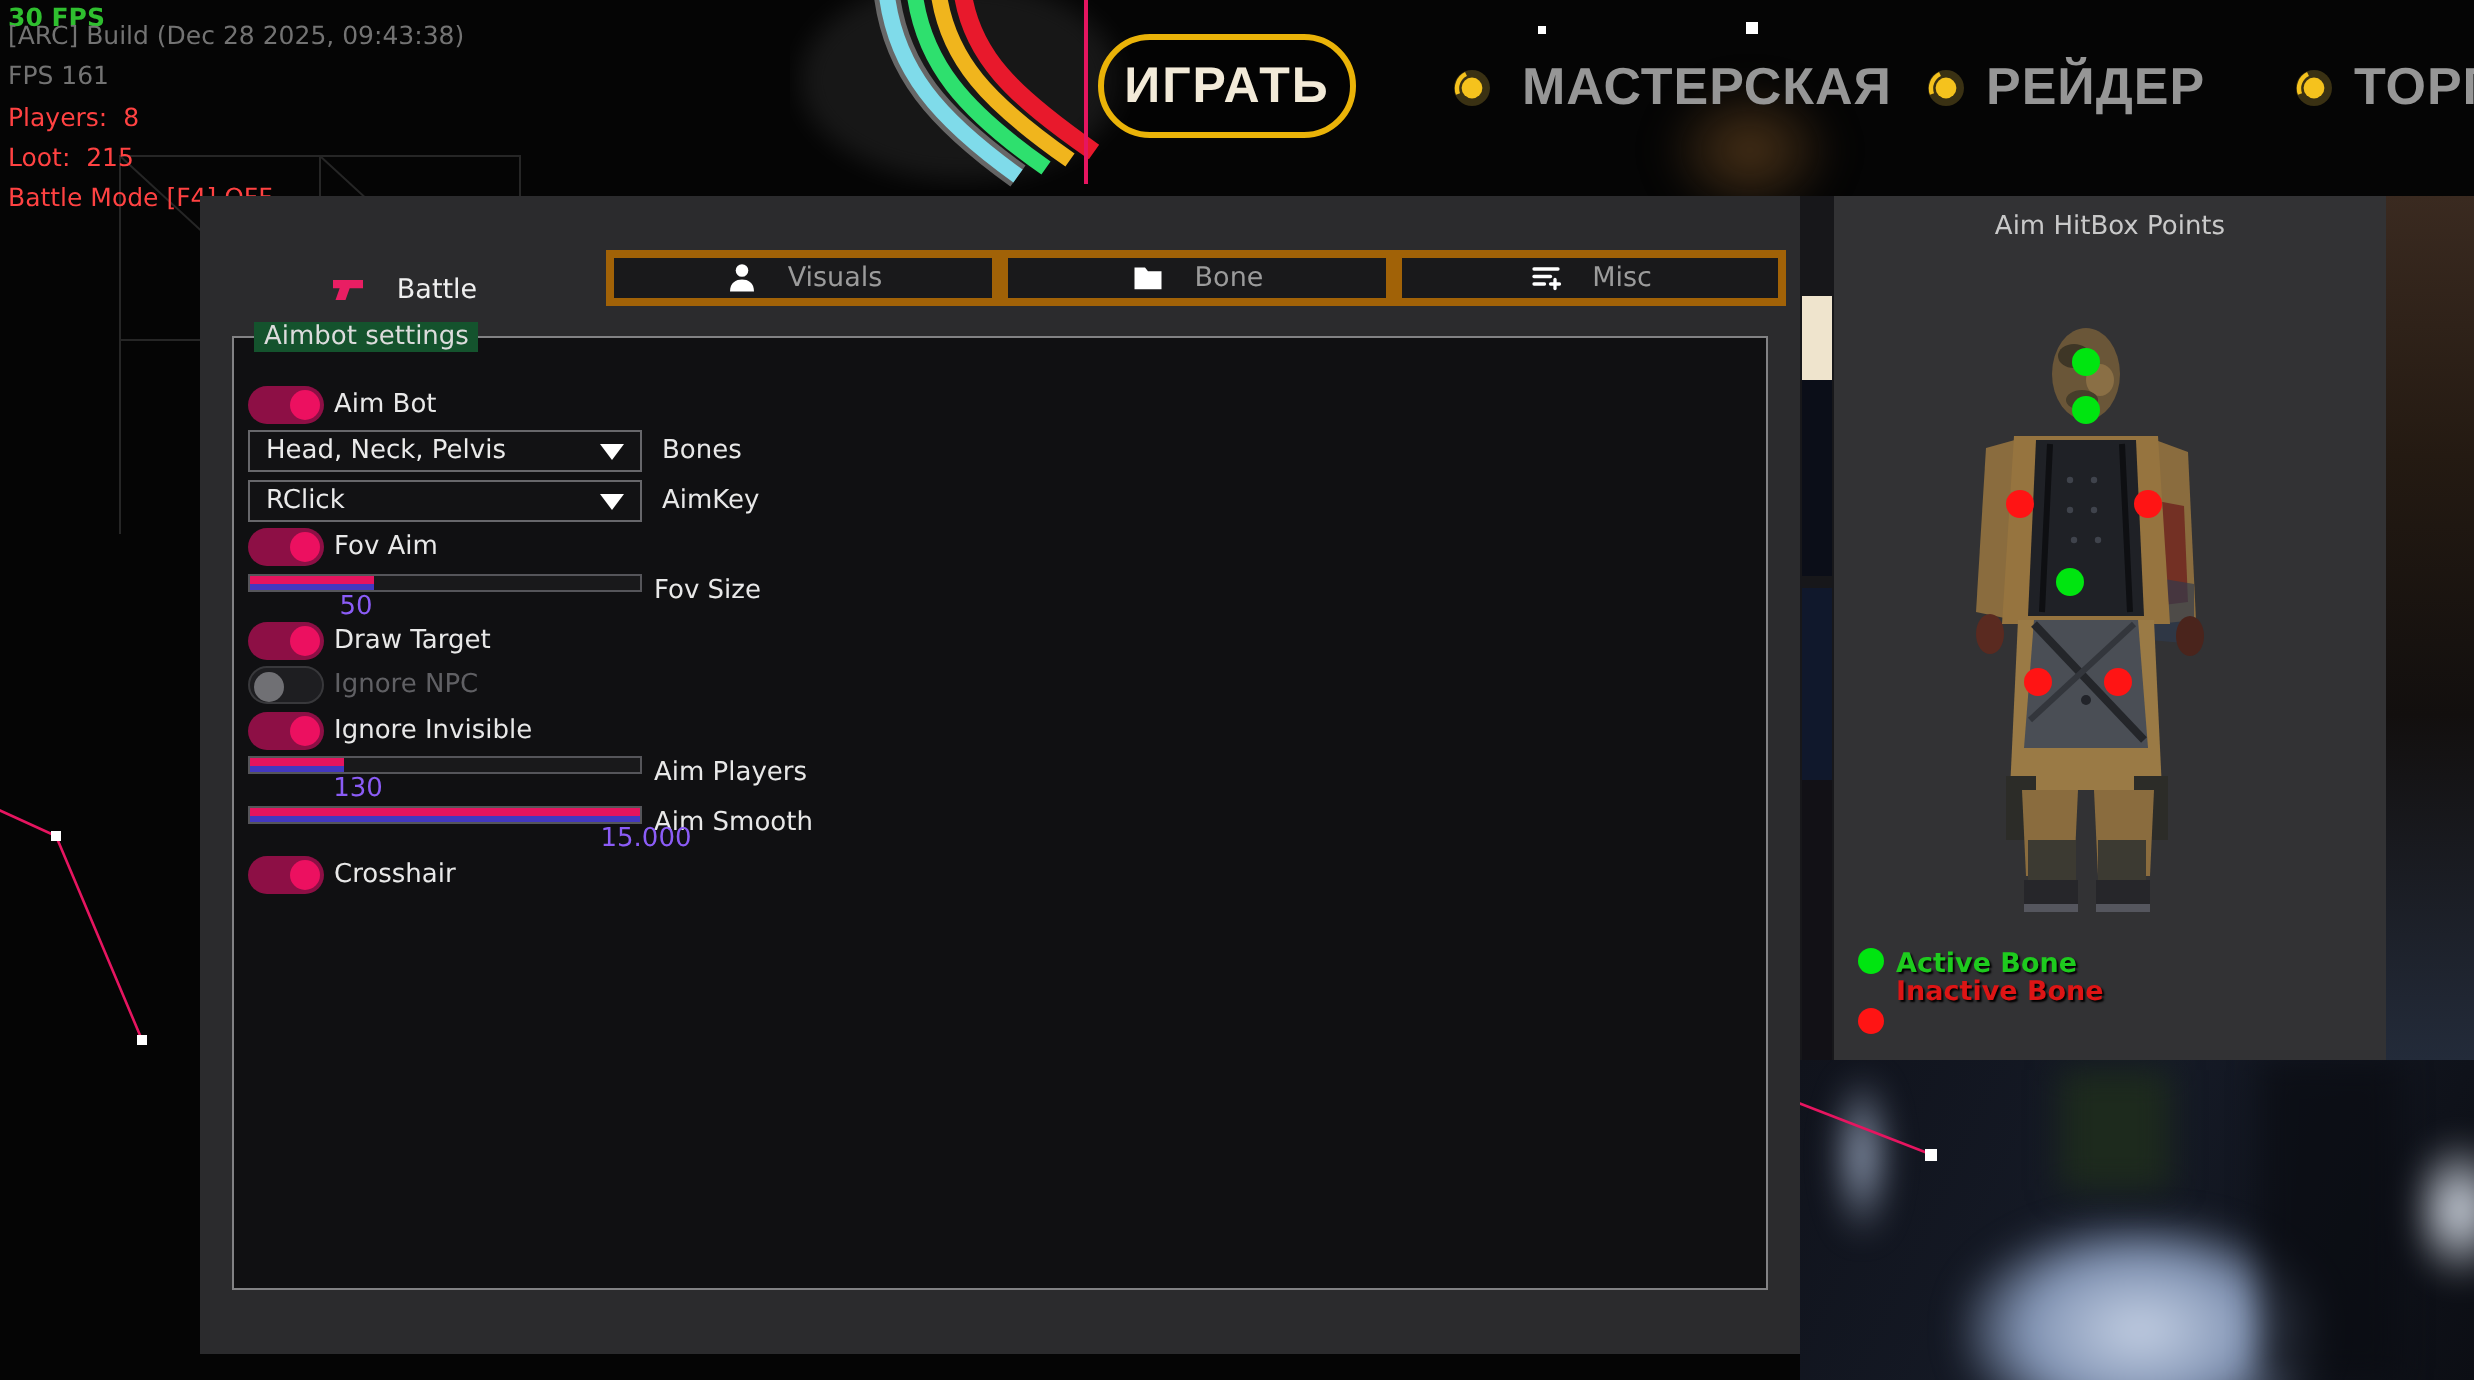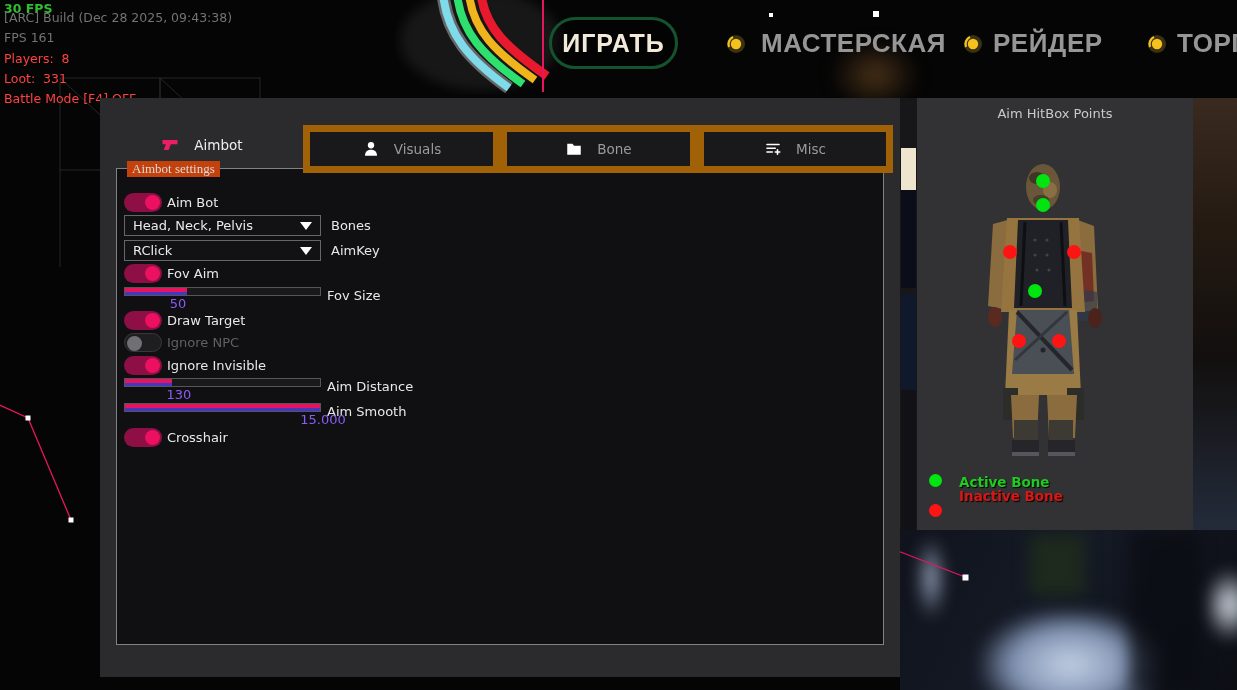"ИГРАТЬ" .play-btn { border: 3px solid #14532d -> 3px solid #eab308 }
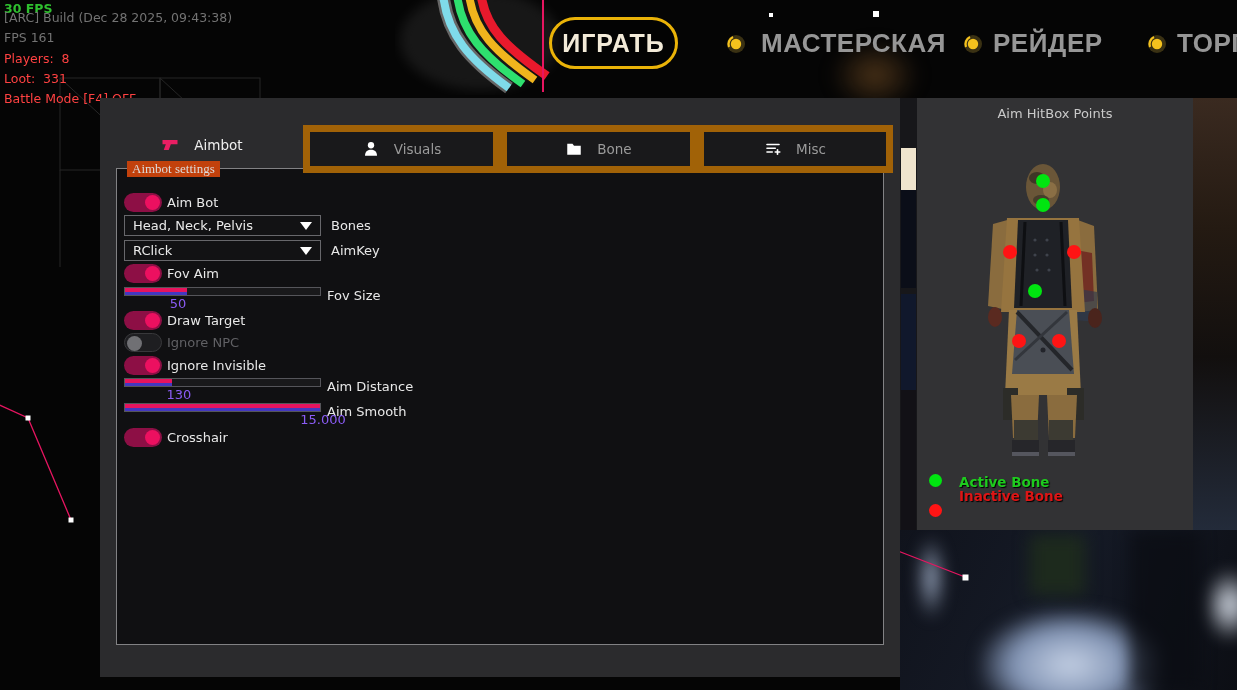"Loot: 331" div.abs { text: 331 -> 215 }
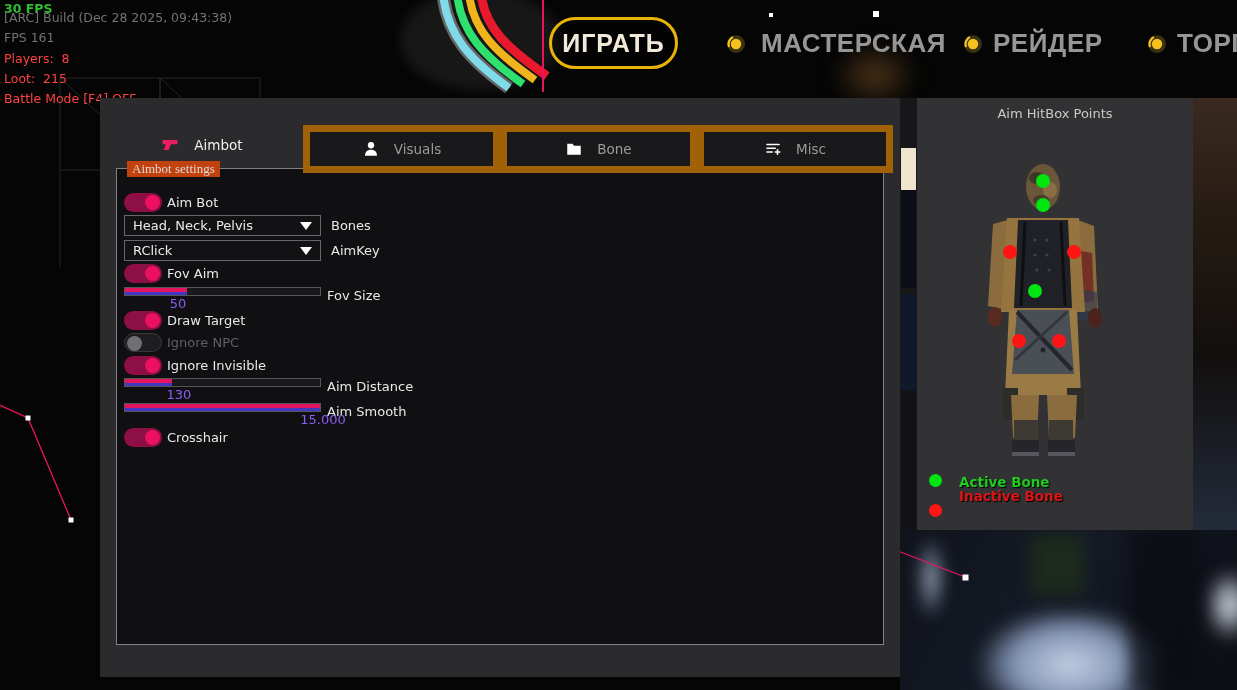"Aimbot" span.tab-label-active { text: Aimbot -> Battle }
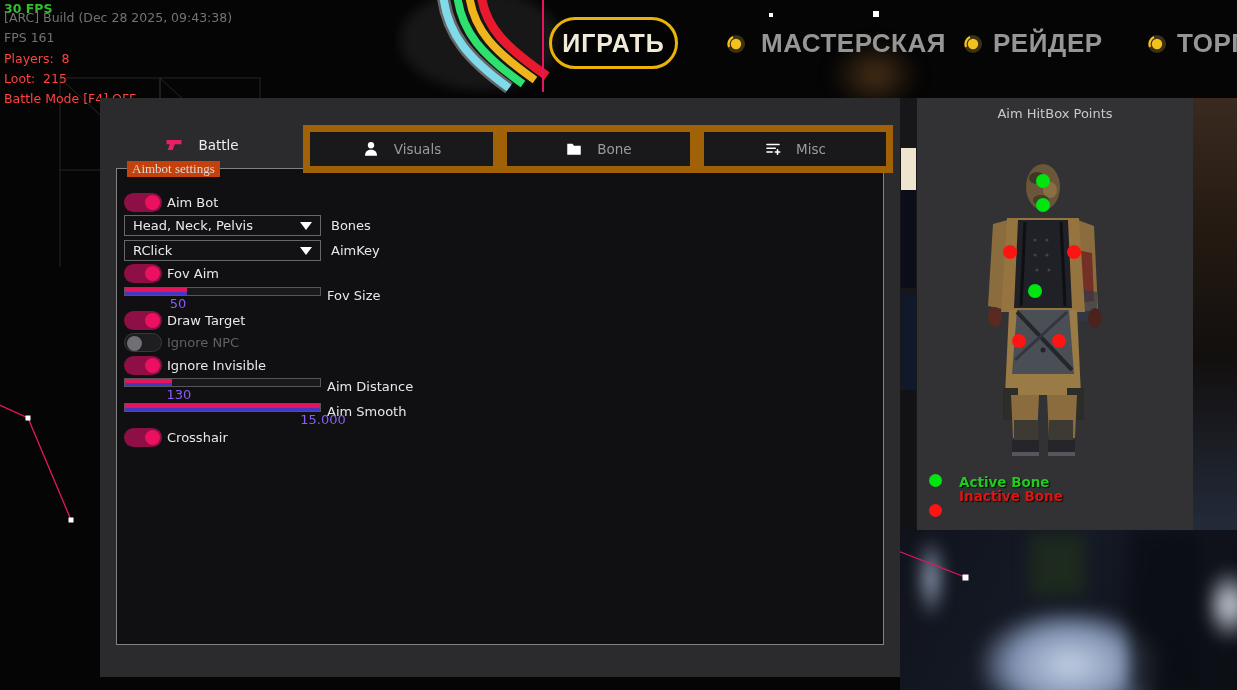"Visuals" .tabbox { border: 7px solid #a16207 -> 4px solid #a16207; height: 48px -> 28px }
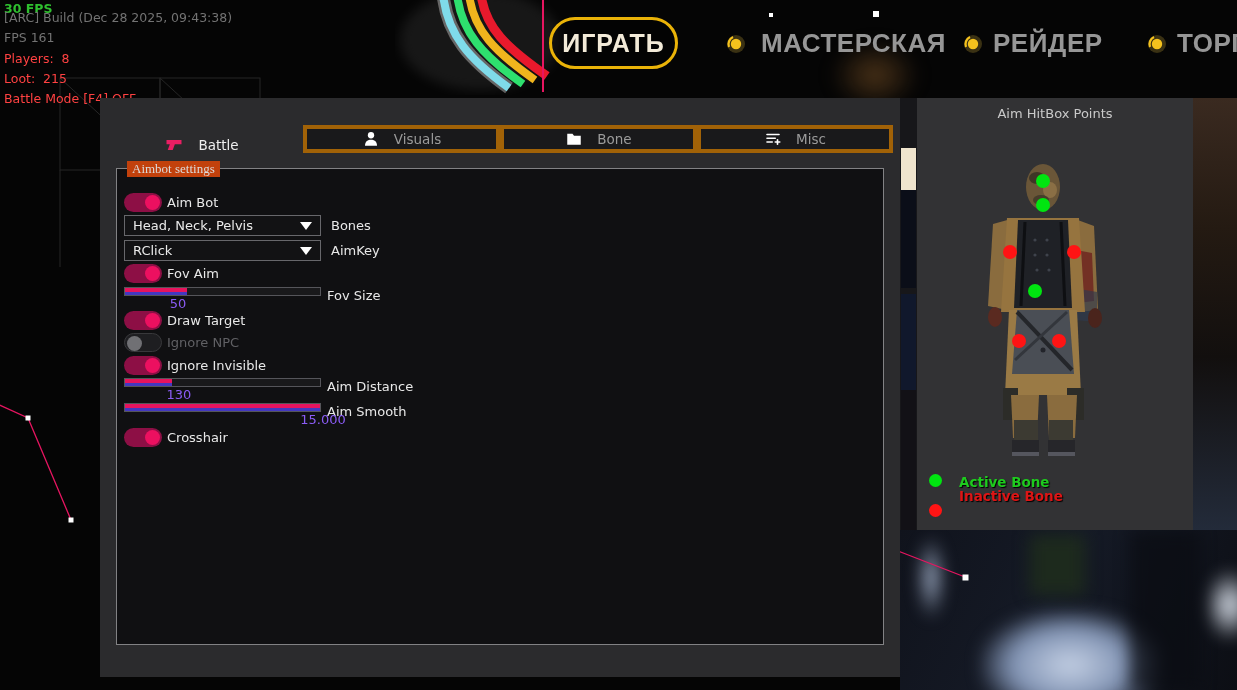"Aimbot settings" .group-legend { background: #c2410c -> #14532d; font-family: Liberation Serif, serif -> none }
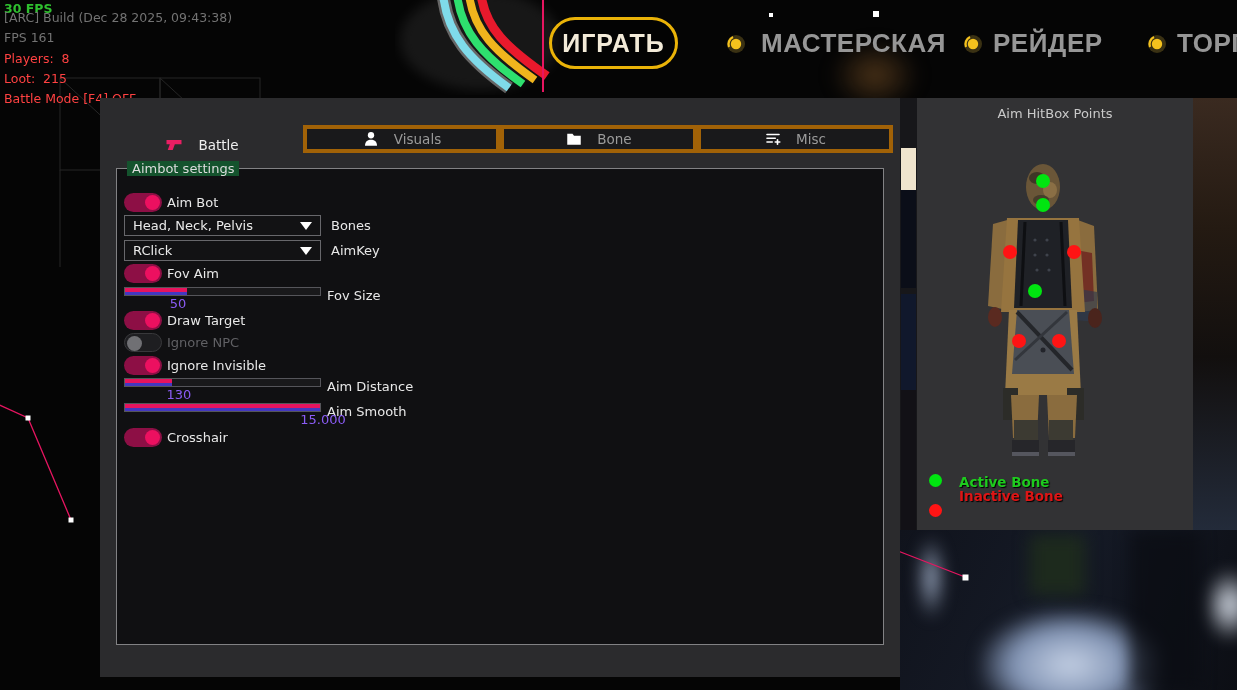"Aim Distance" div.abs { text: Distance -> Players }
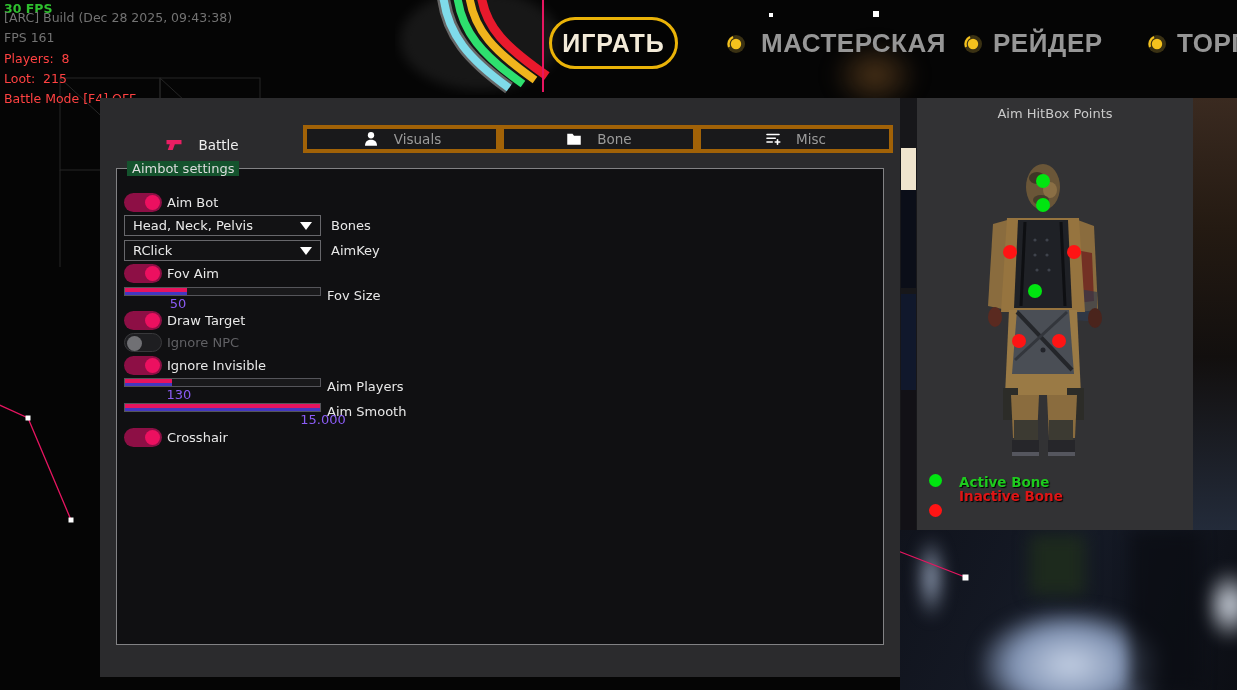"Active Bone" .legend-txt { margin-left: 11px -> none }
